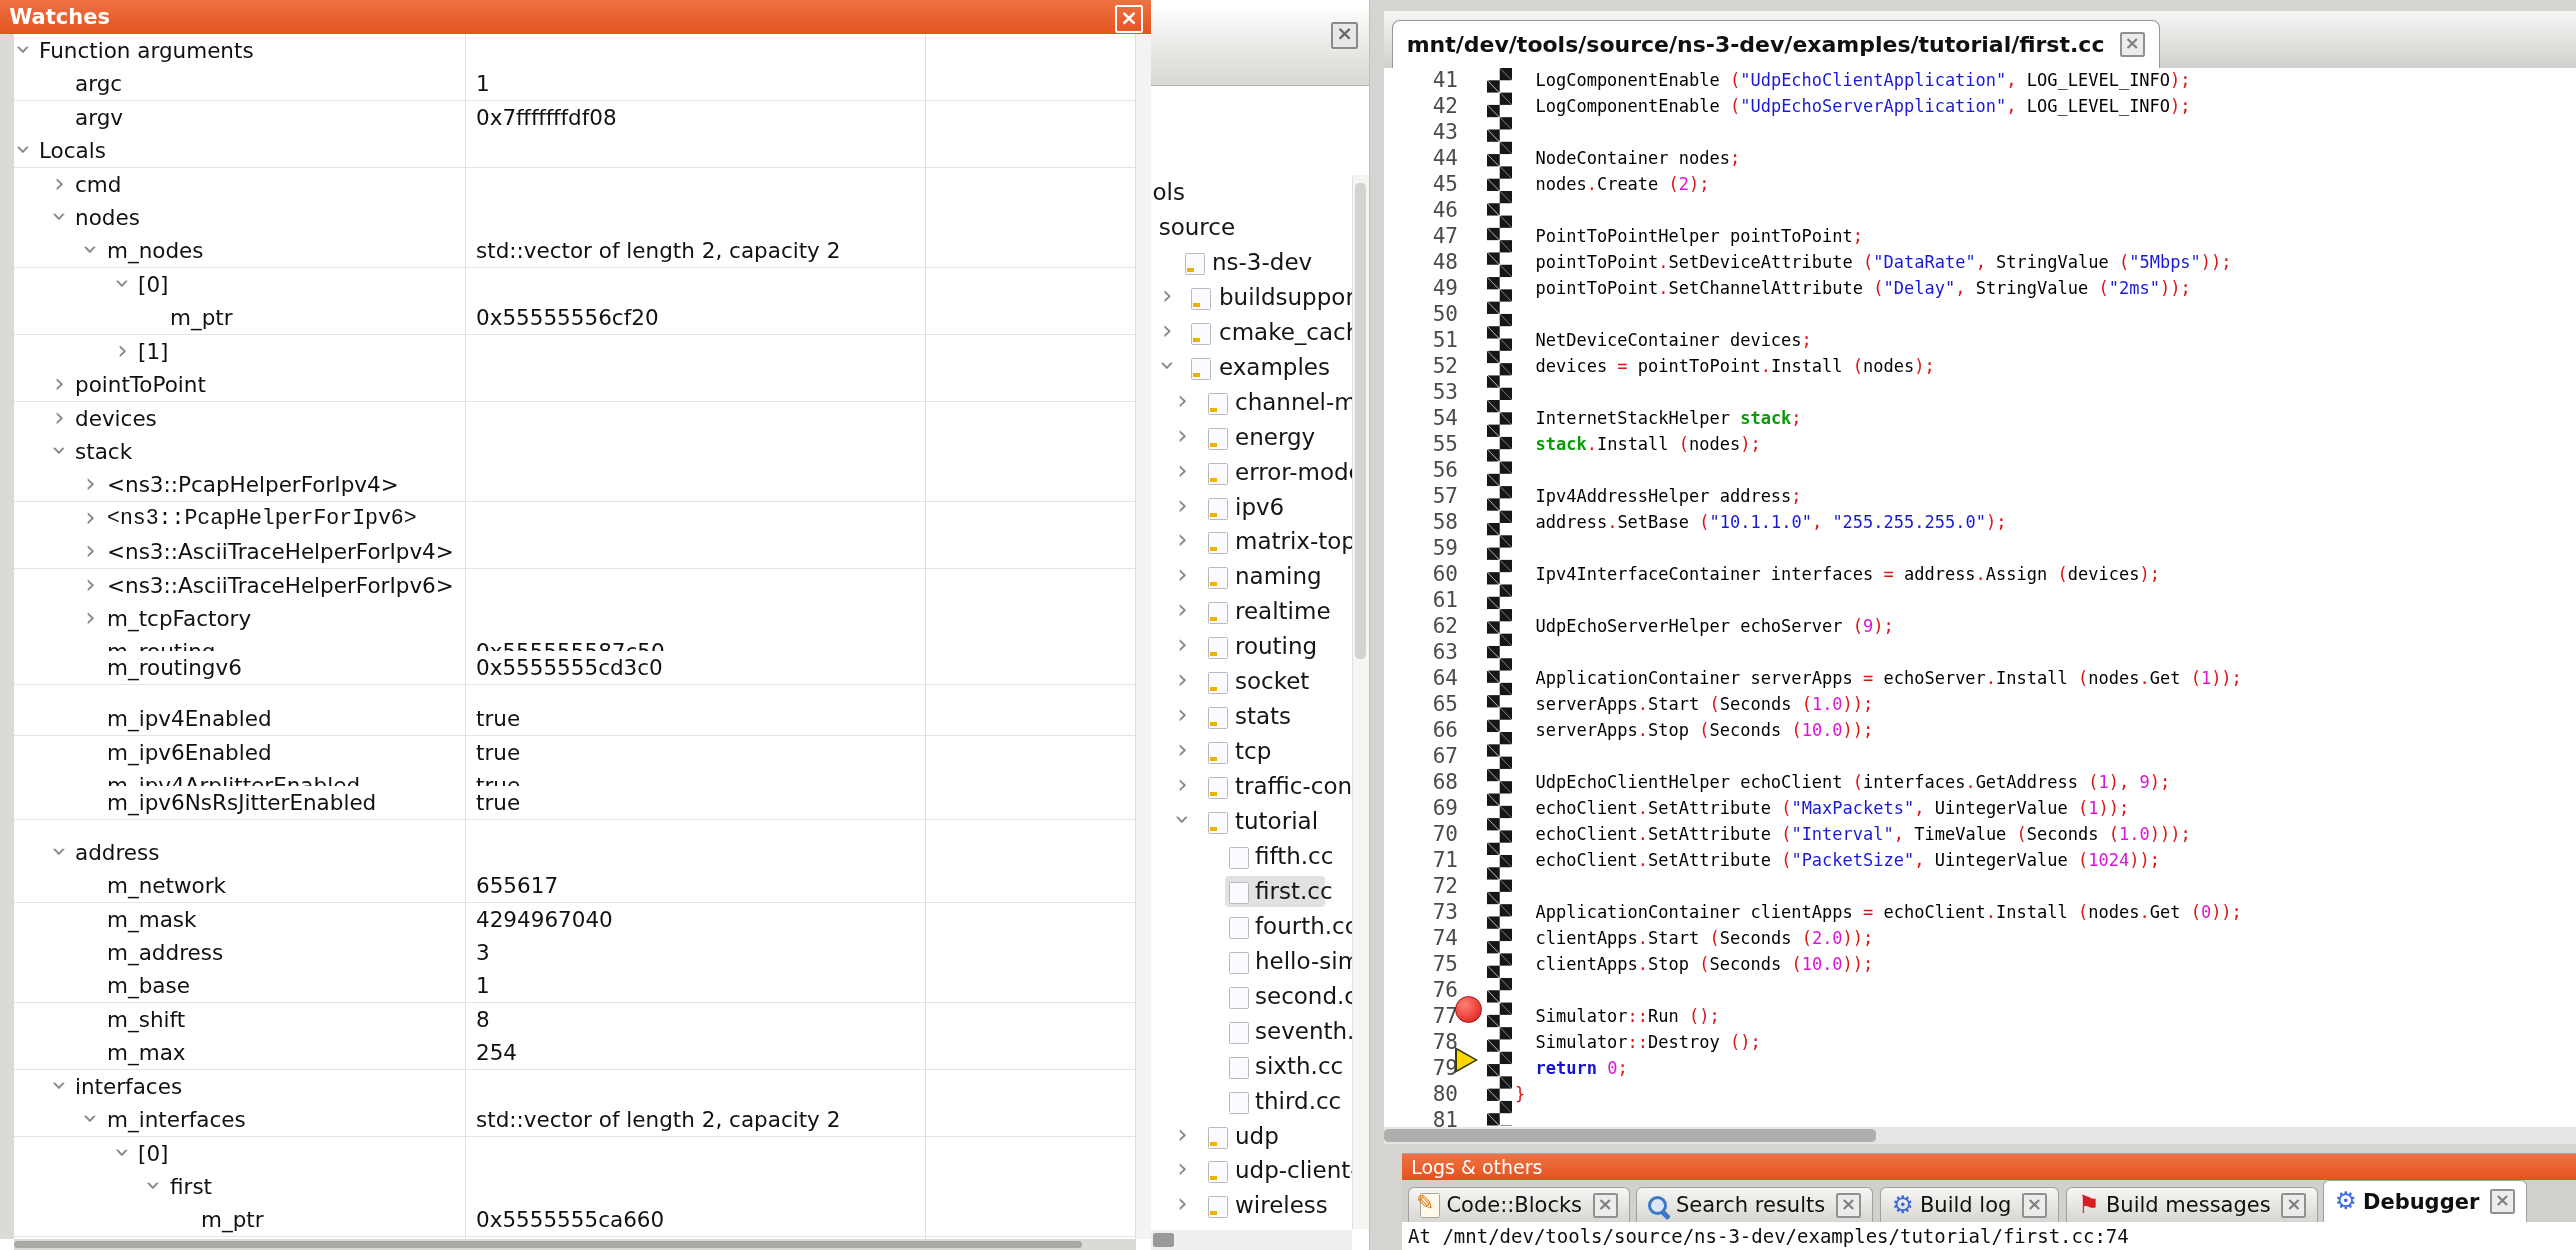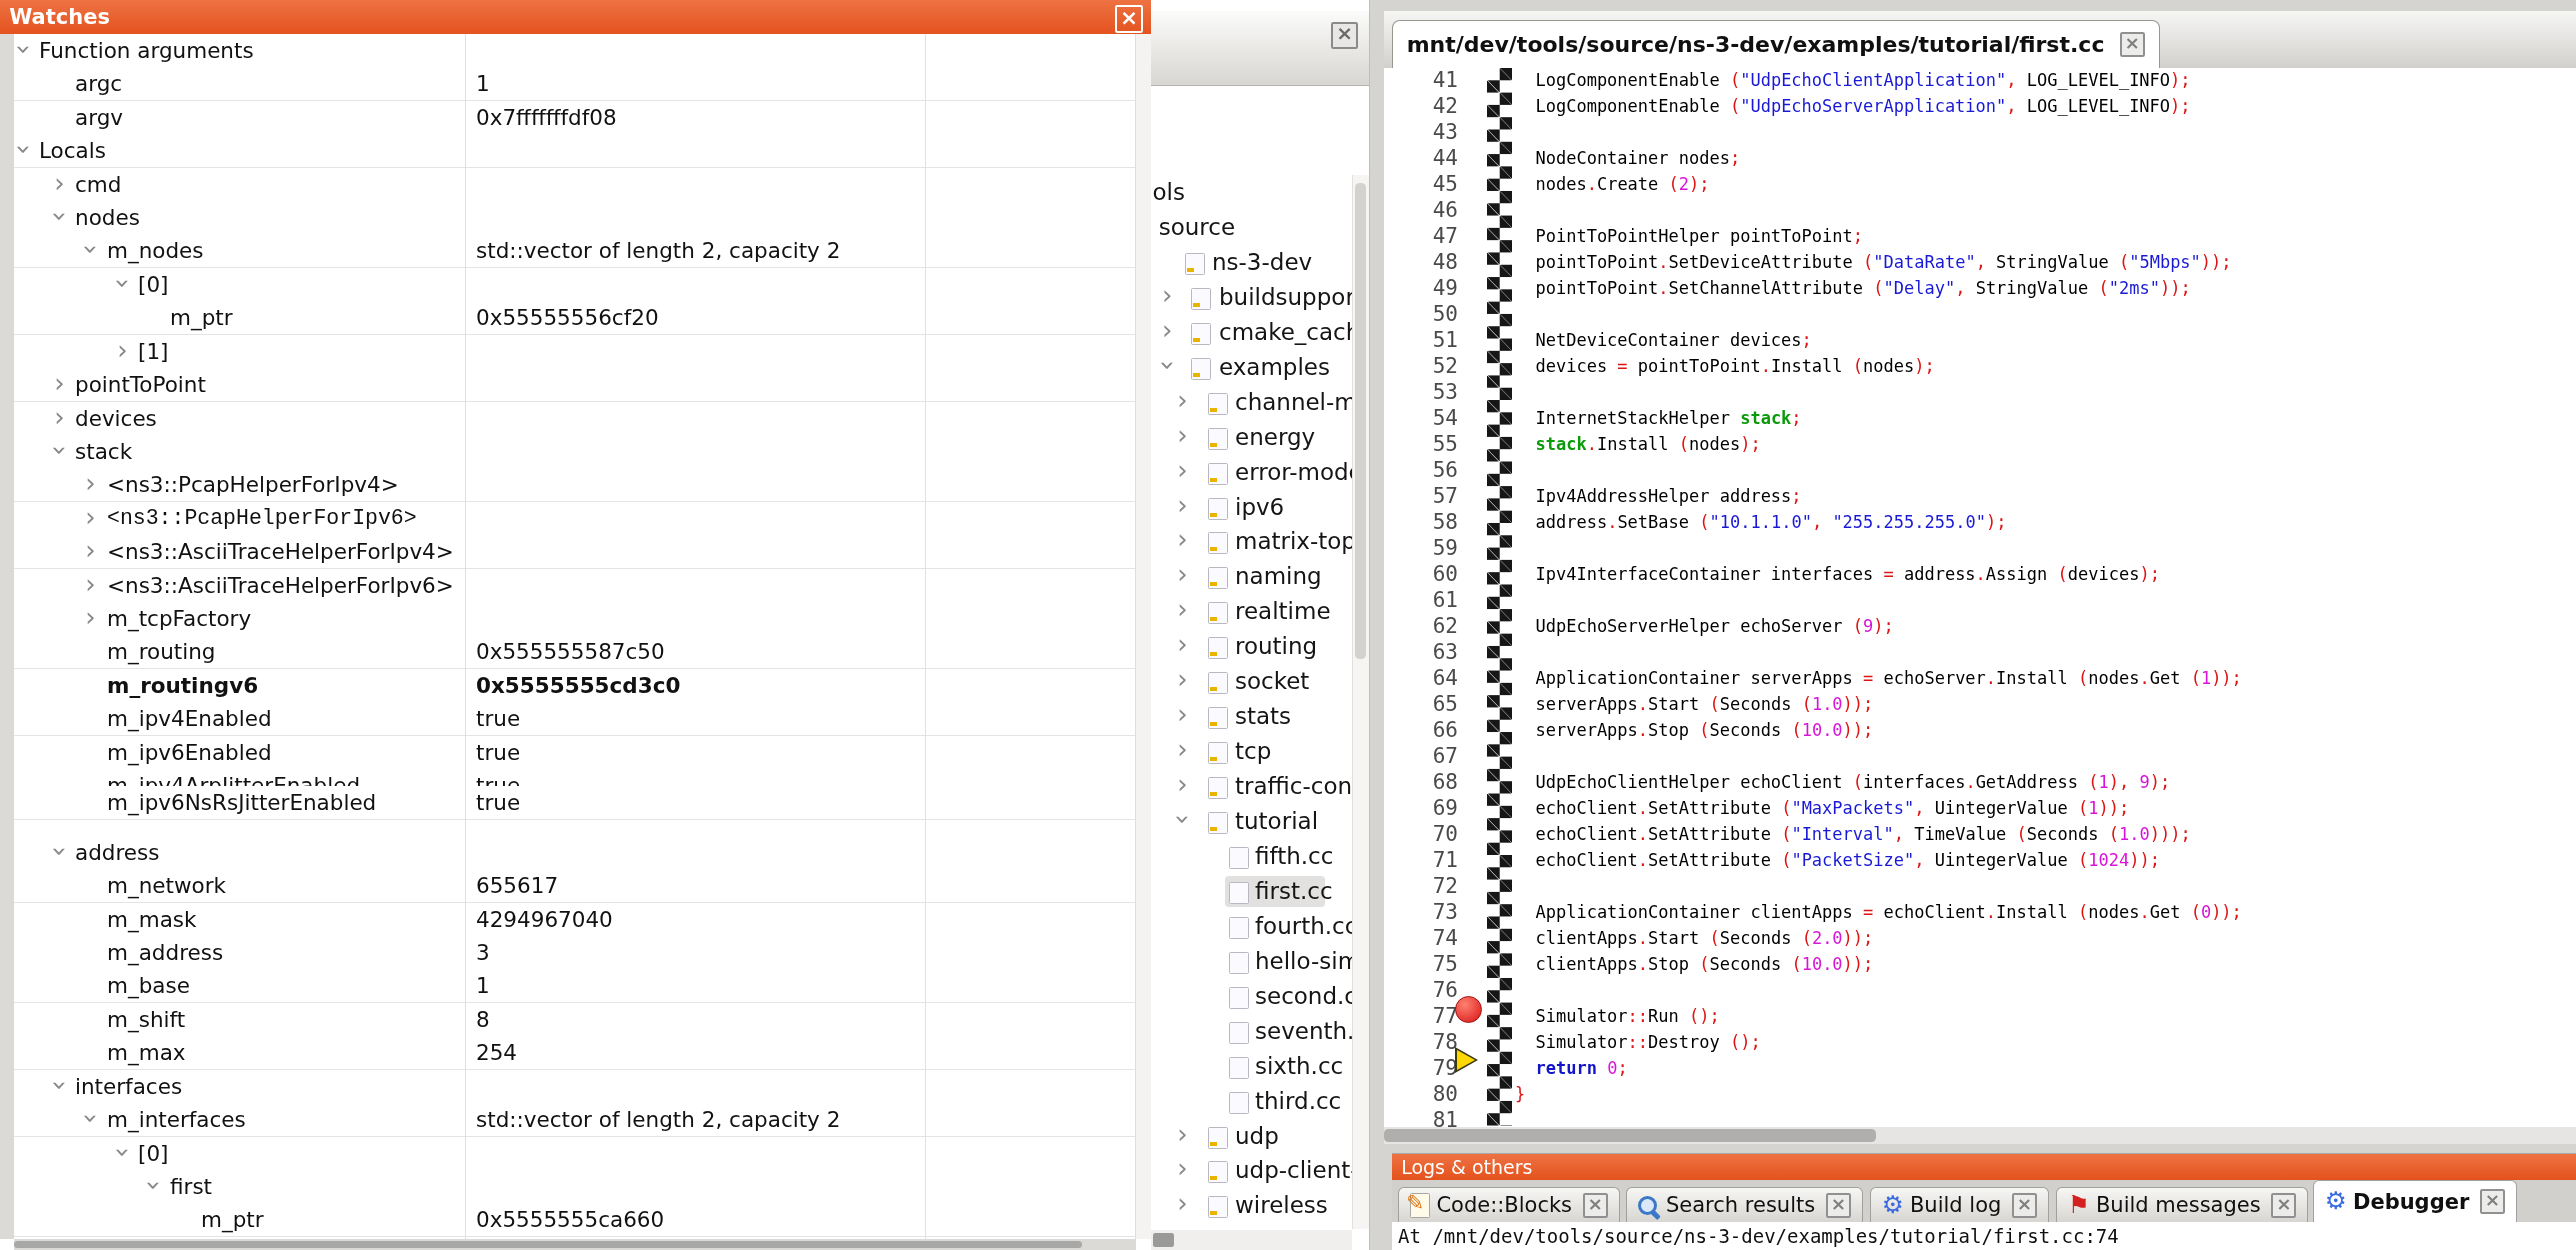"m_routingv6" div.wrow { font-weight: bold -> none; top: 635px -> 617px }
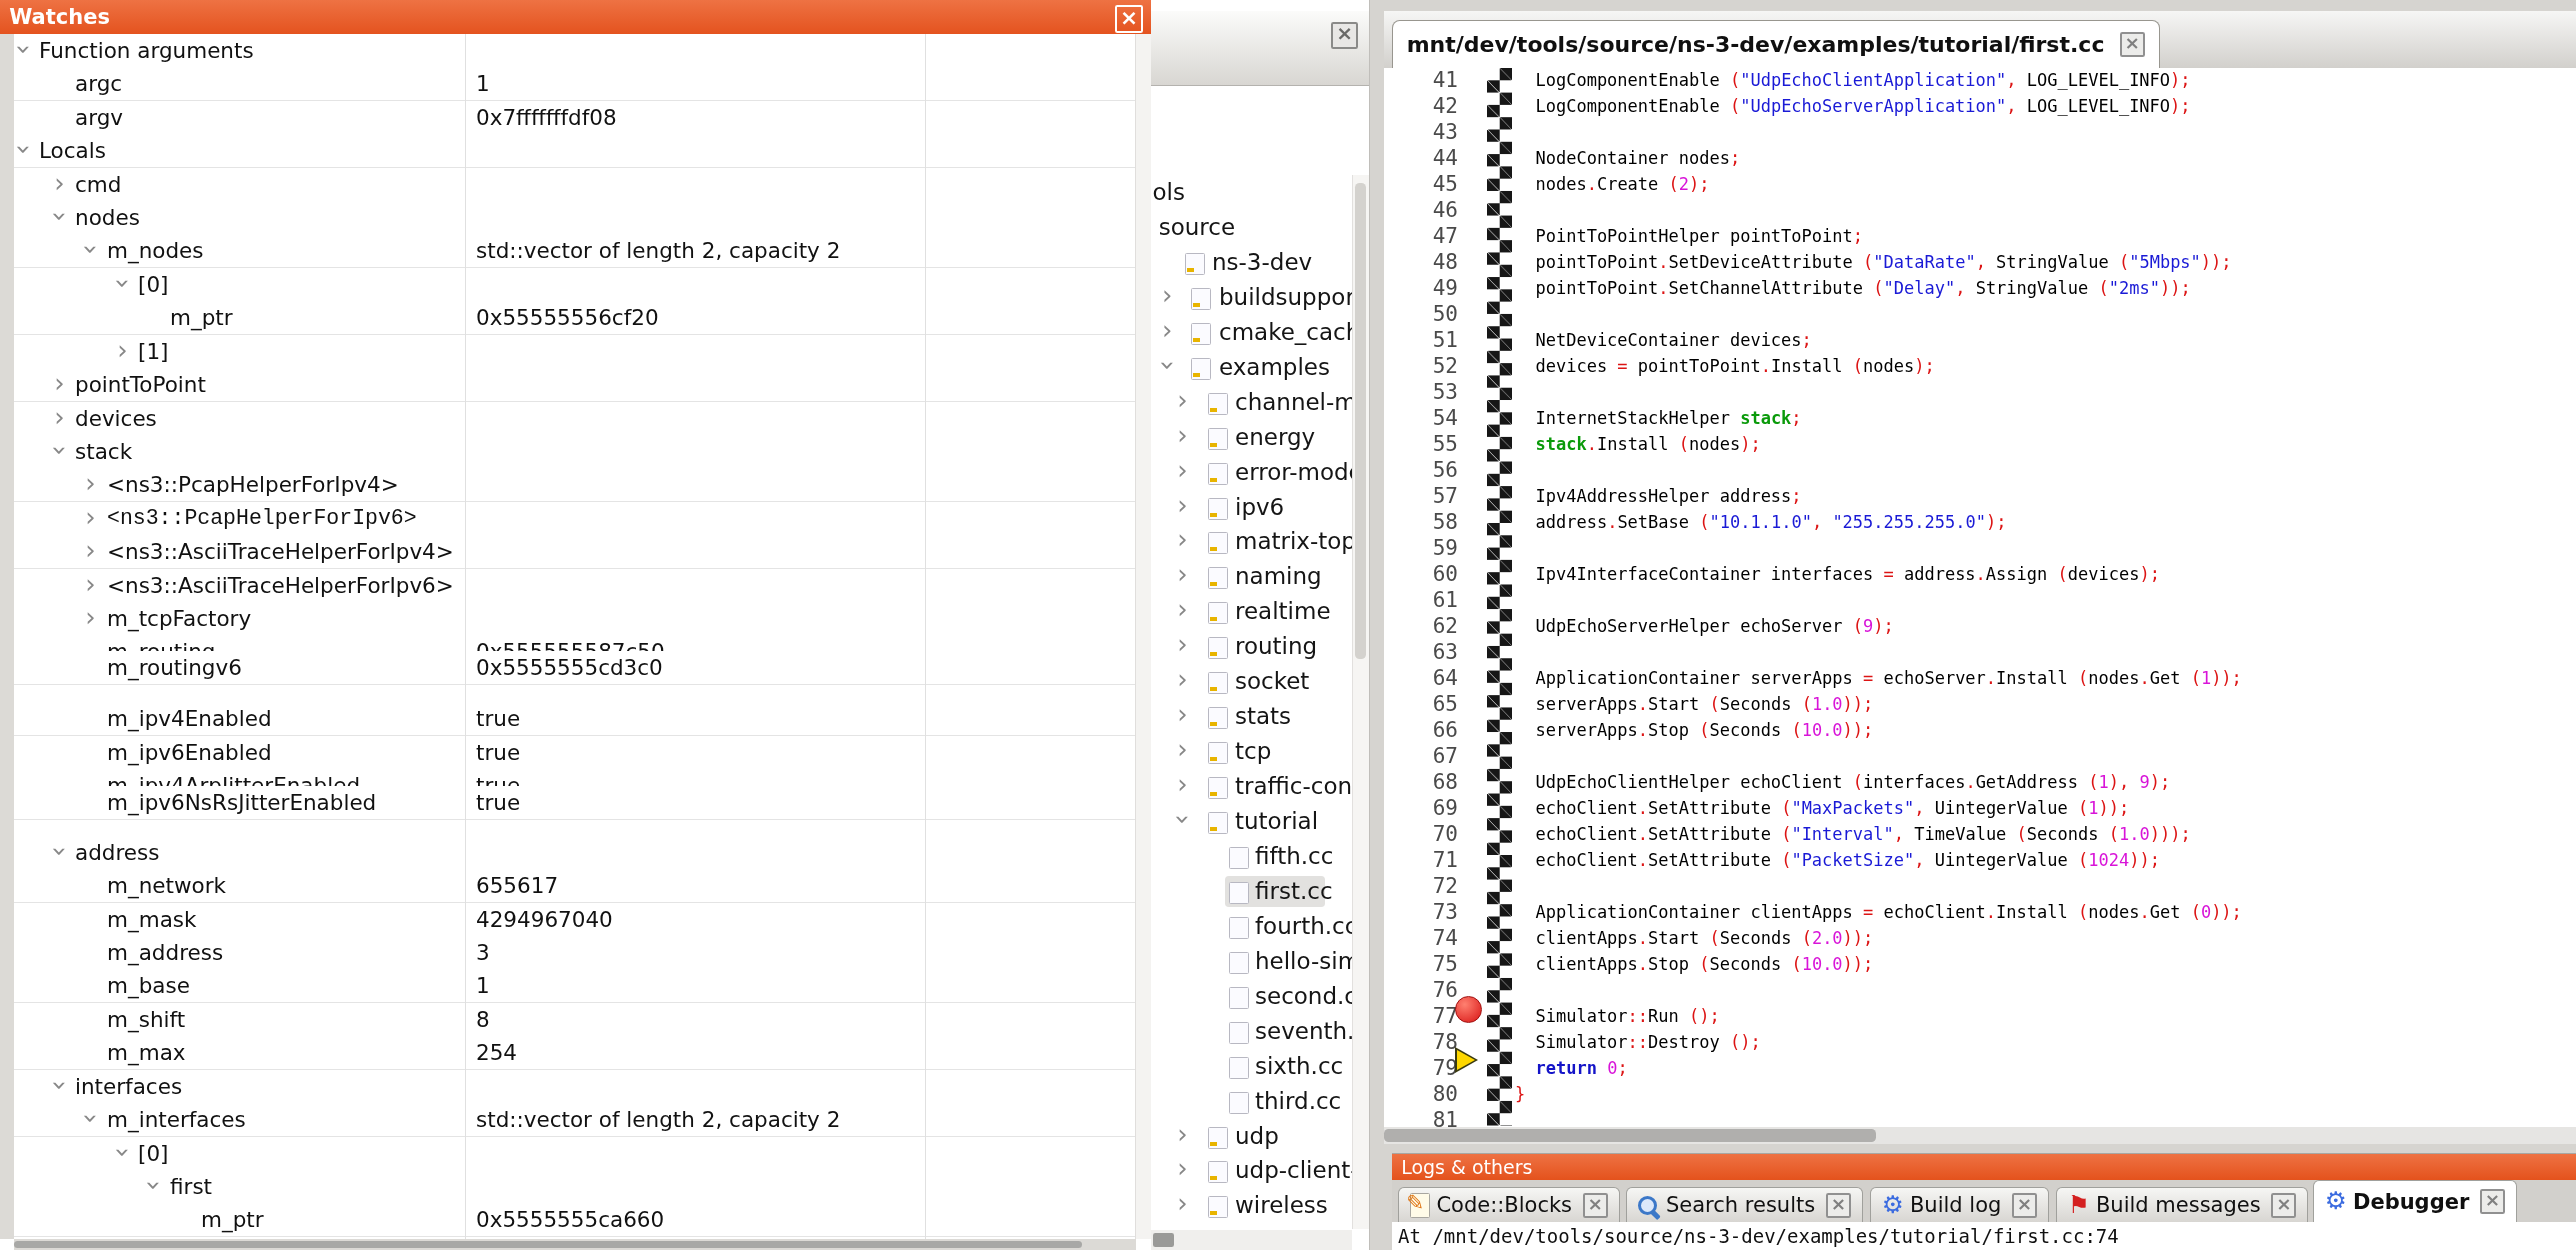"Logs & others" .logs { left: 22px -> 32px }
